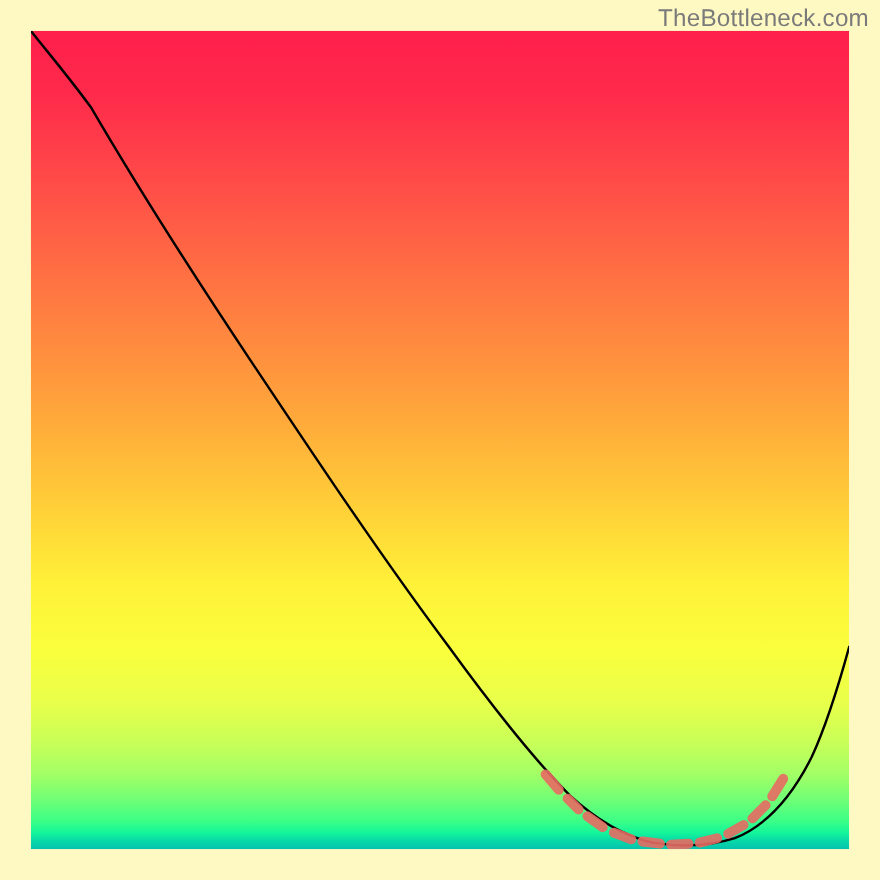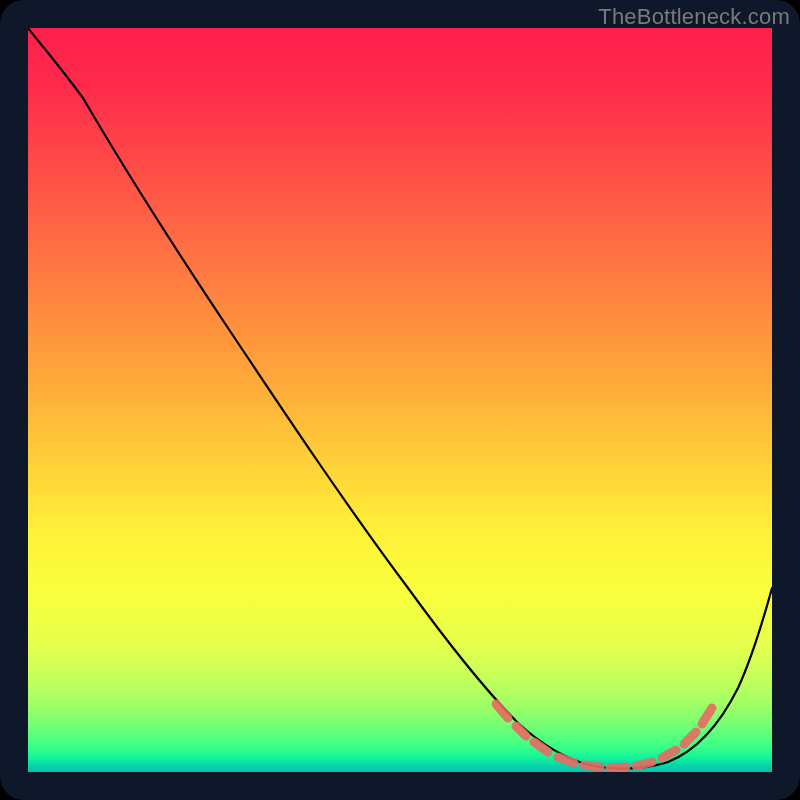"TheBottleneck.com" .frame { background: #0f172a -> #fef9c3; border-radius: 24px -> none }
